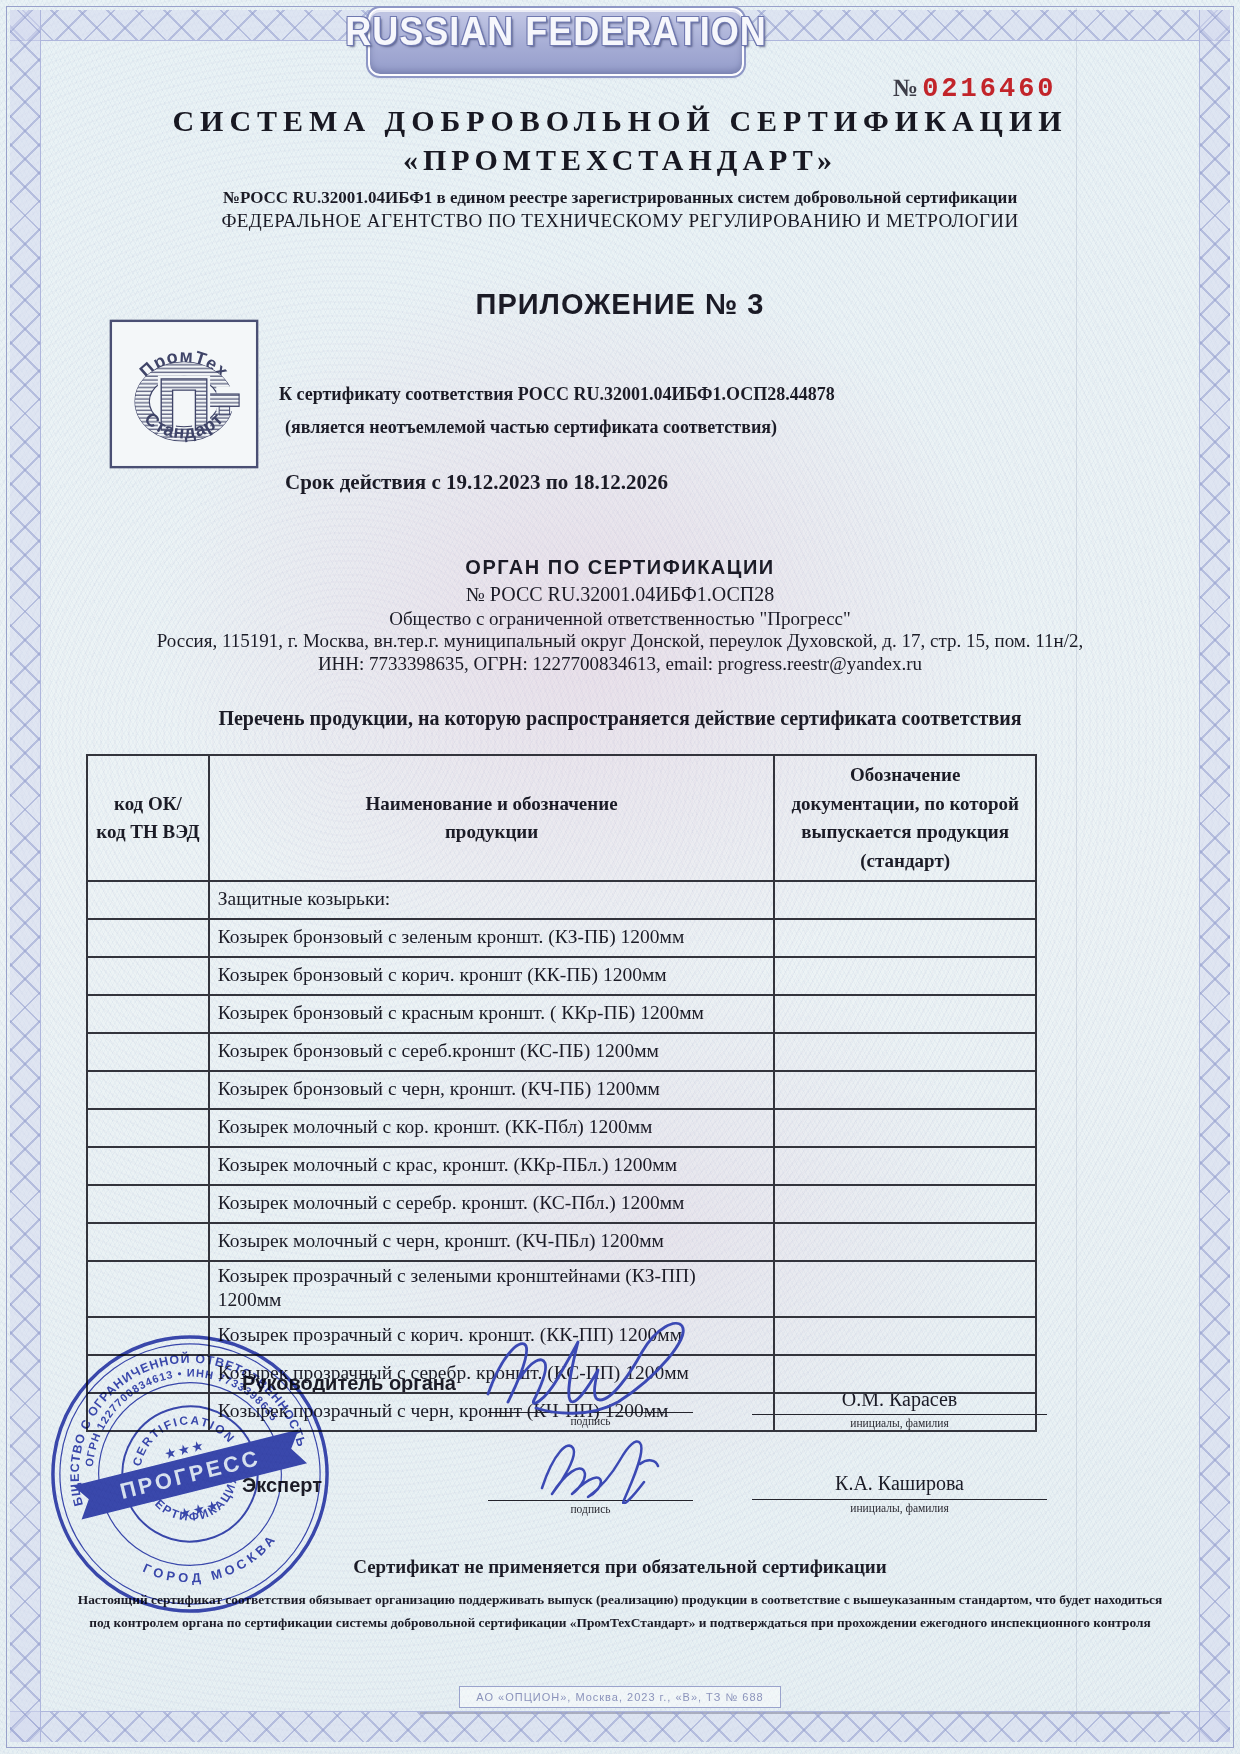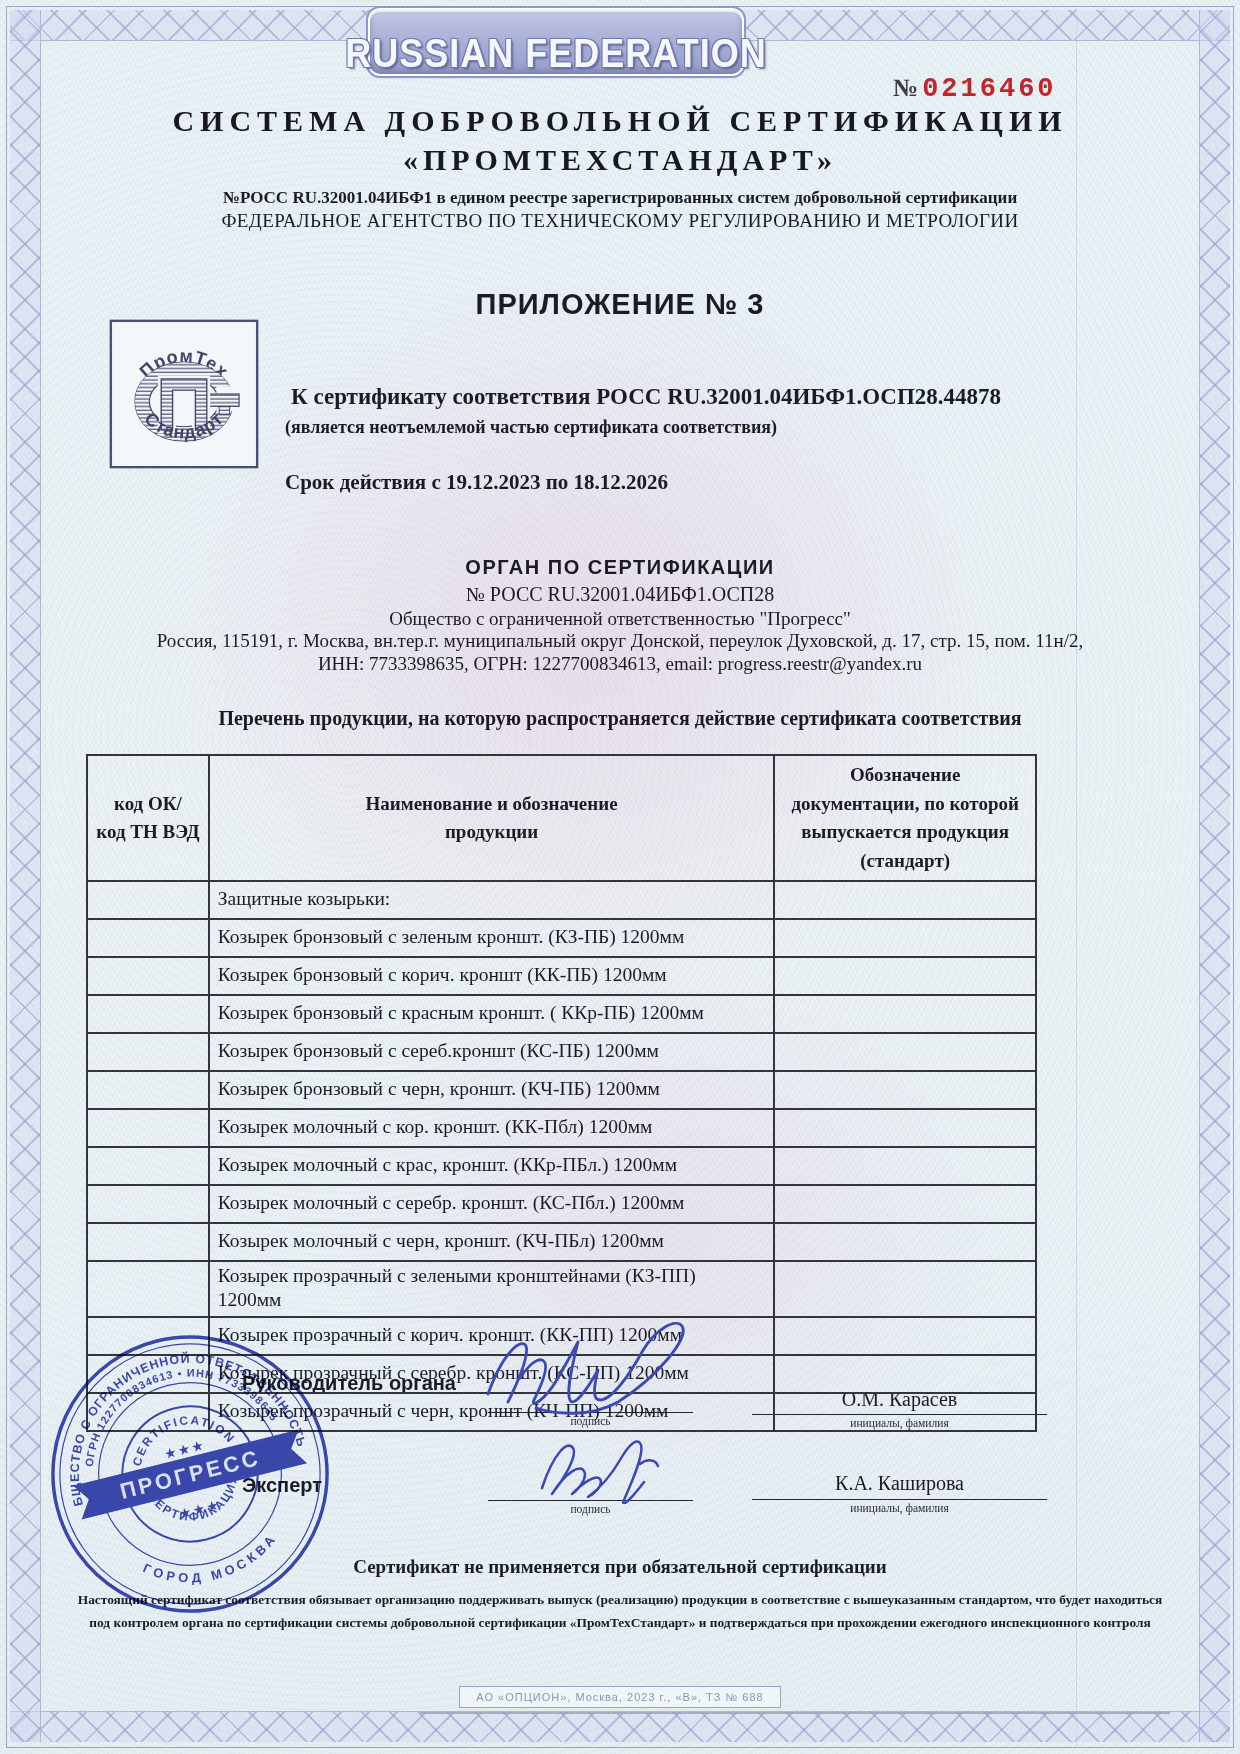"RUSSIAN FEDERATION" #plaque { align-items: flex-end -> flex-start }
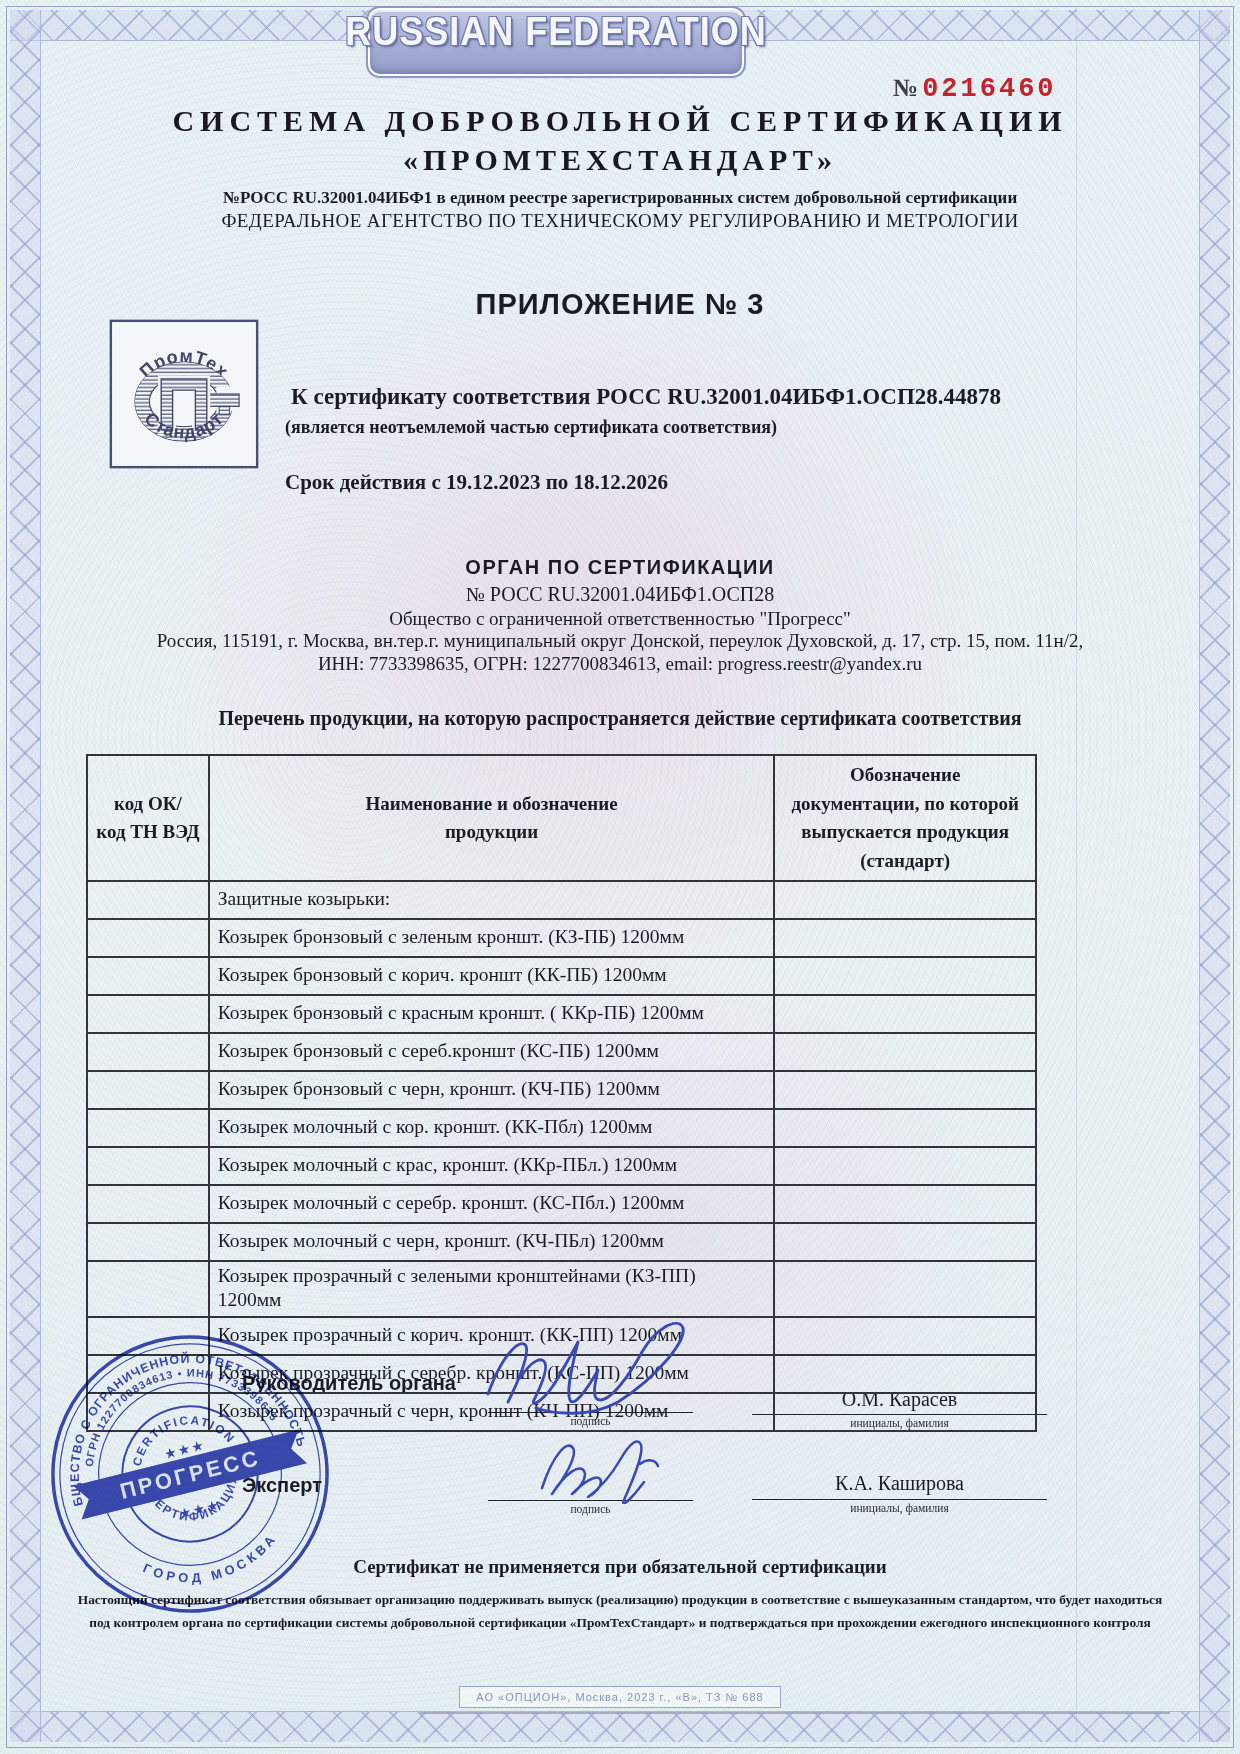"К сертификату соответствия РОСС" #certline1 { font-size: 23px -> 18px; left: 291px -> 279px }
